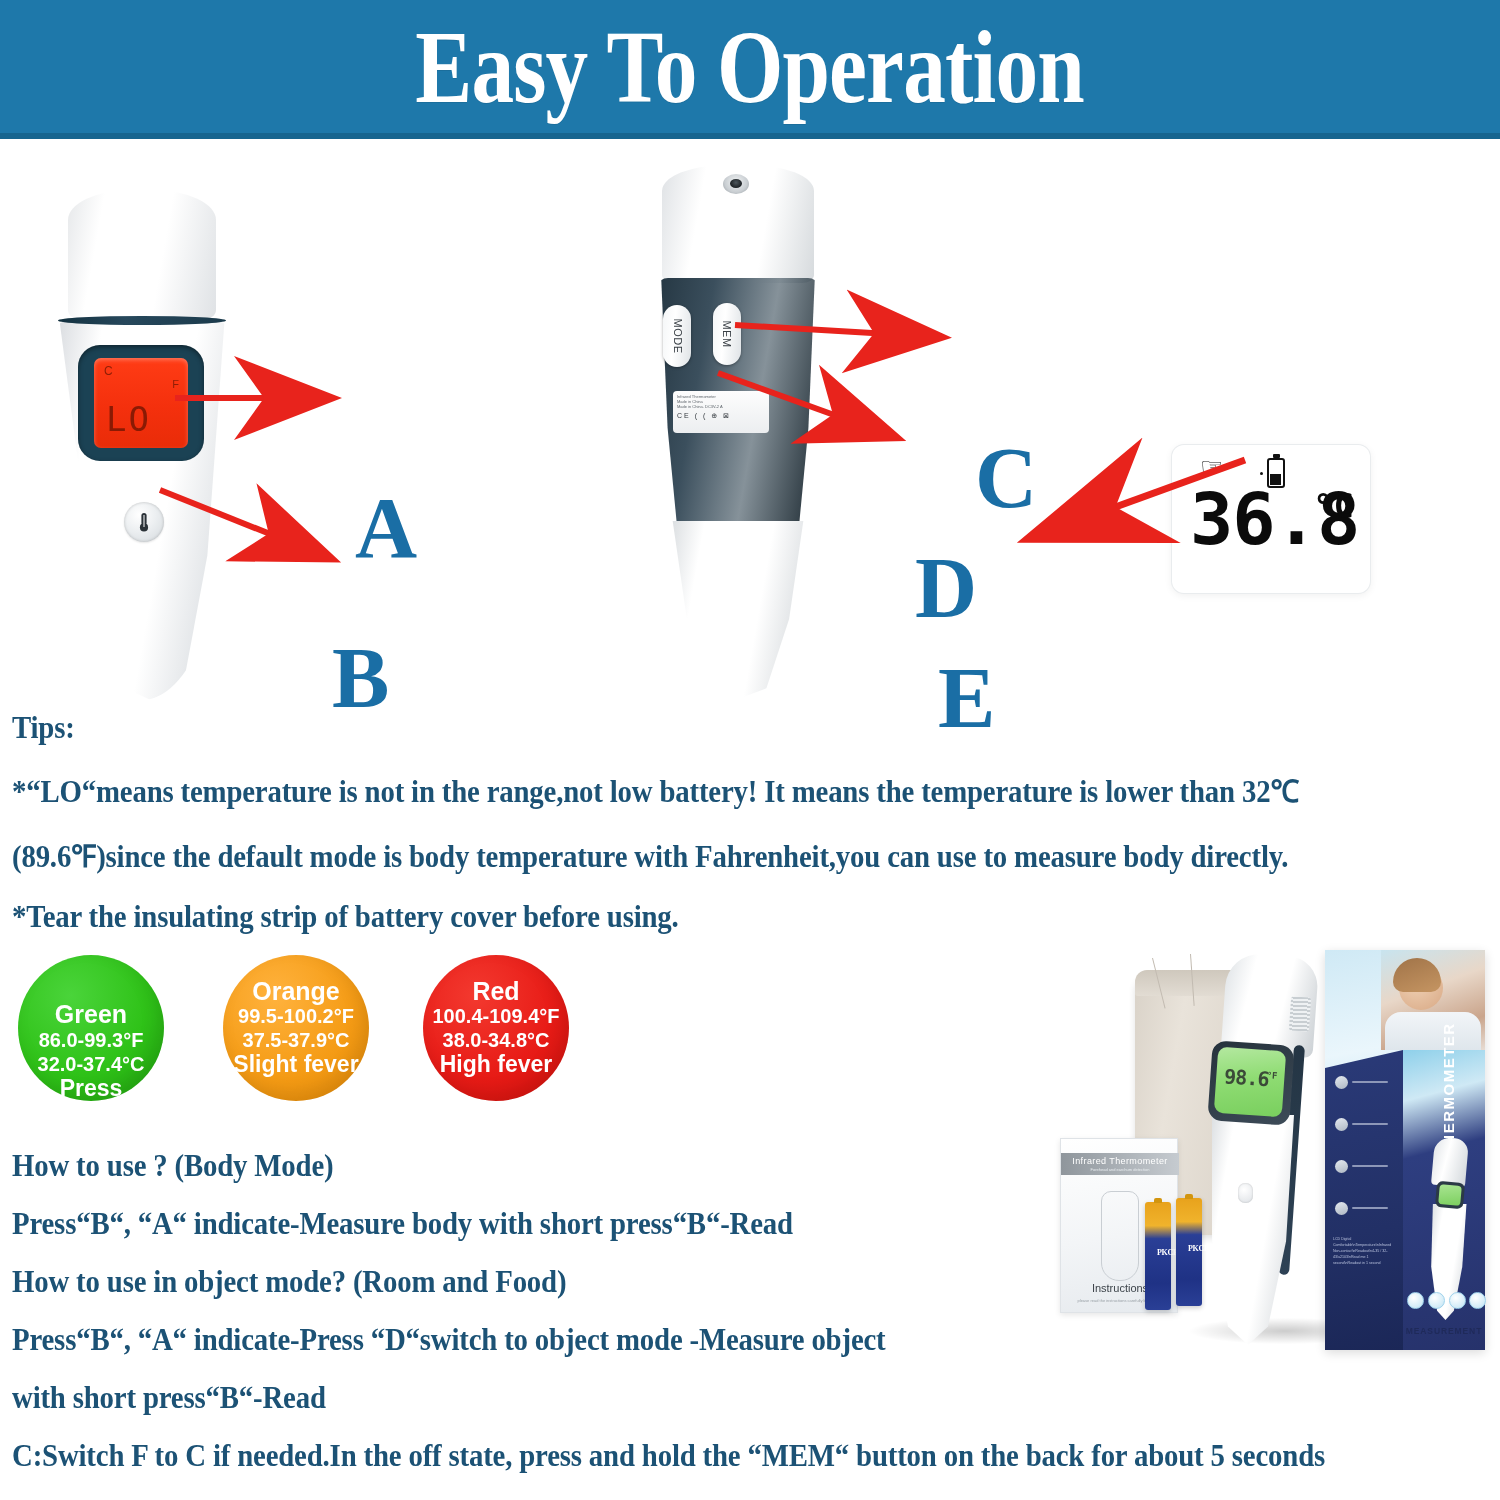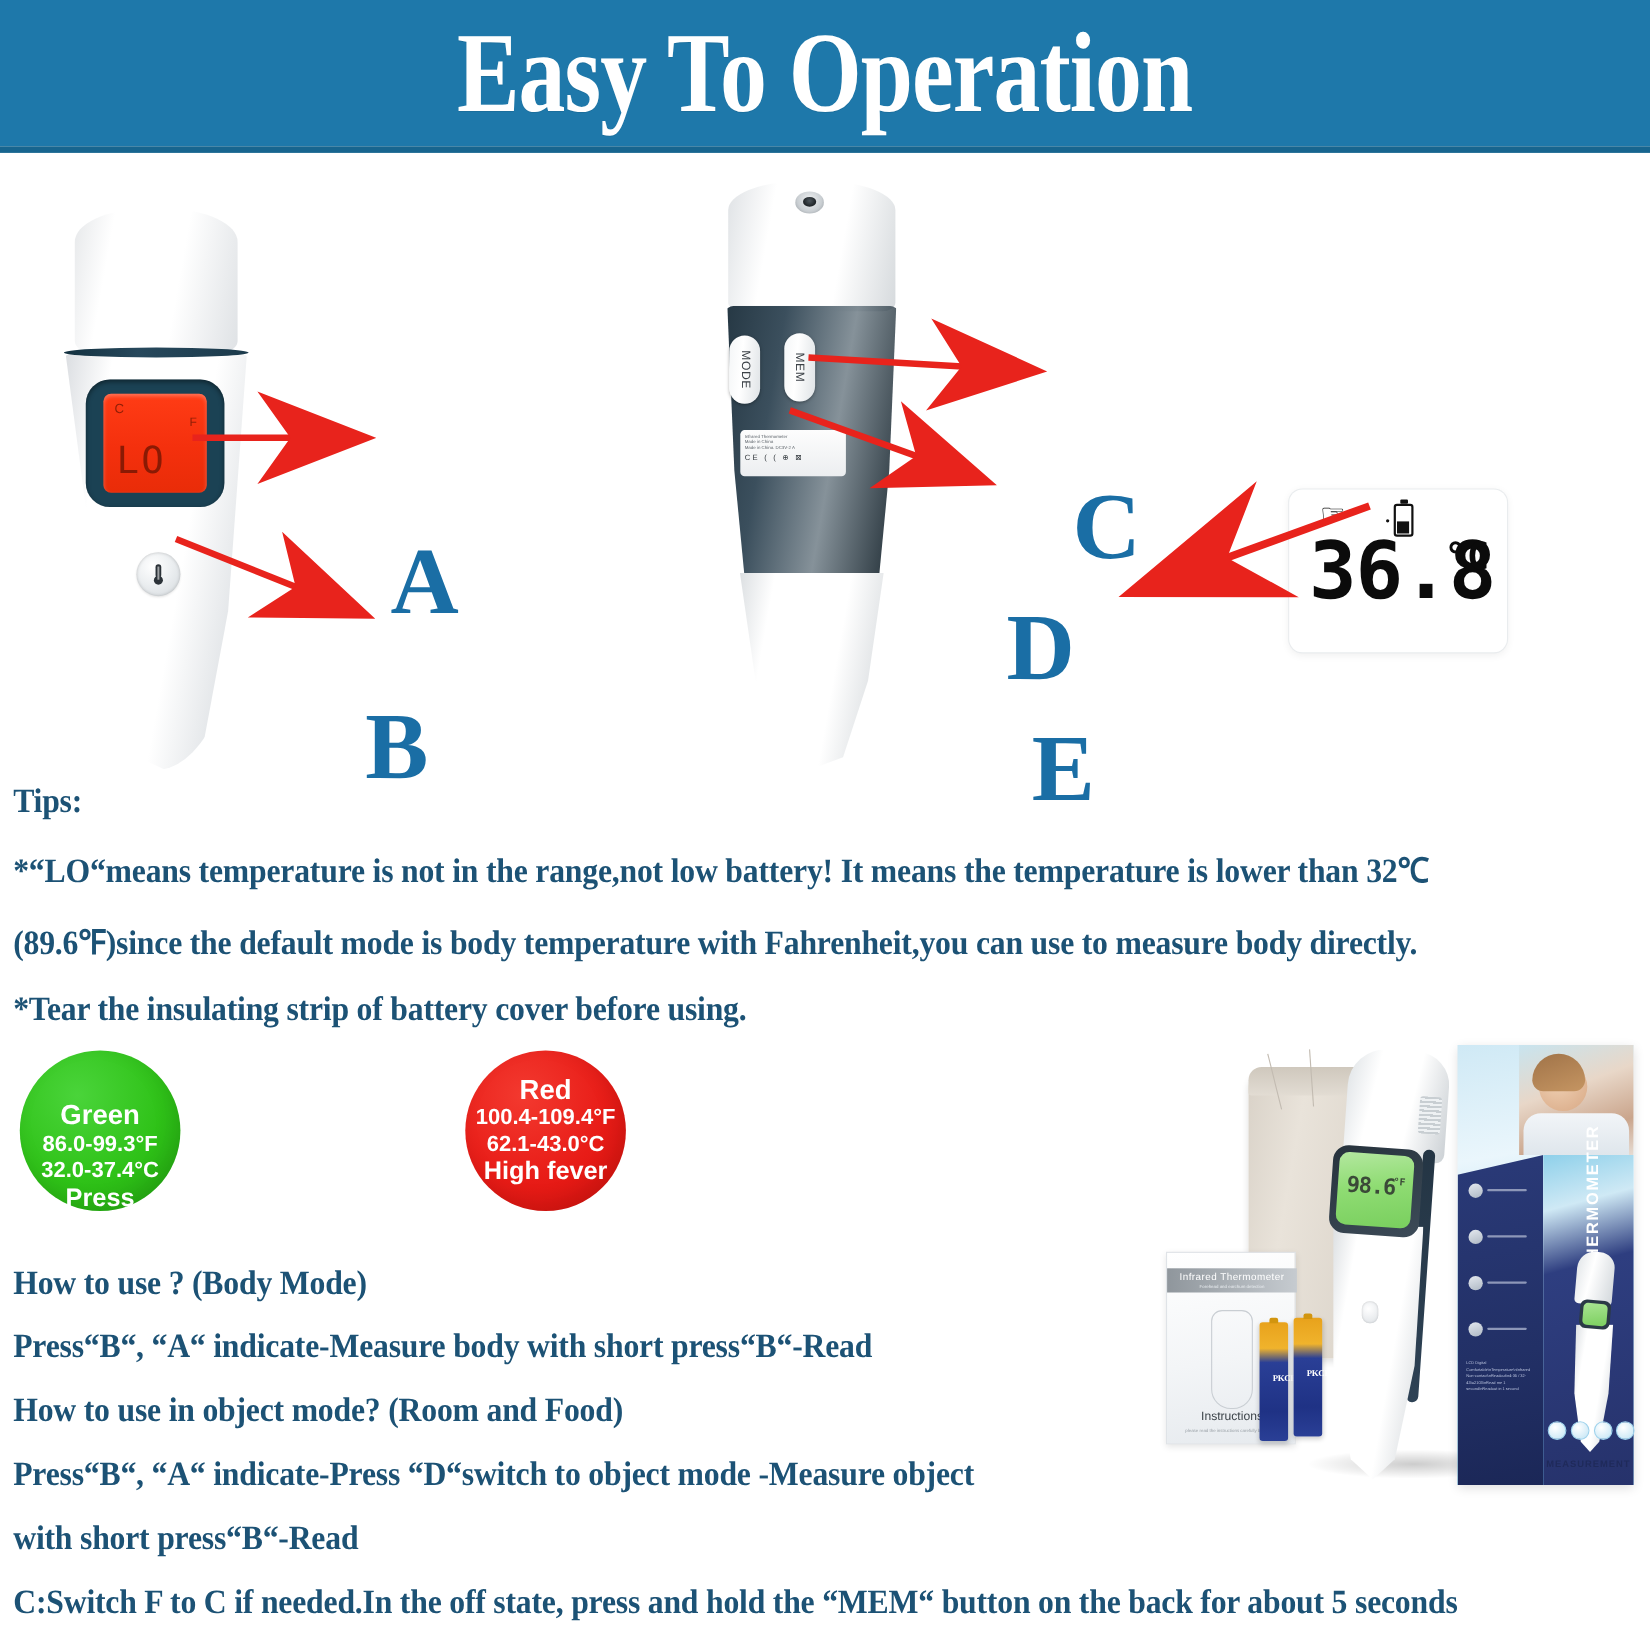"Orange" div.circle { html: none -> <div> <div>Orange</div> <div>99.5-100.2°F</div> <div>37.5-37.9°C</div> <div>Slight fever</div> </div> }
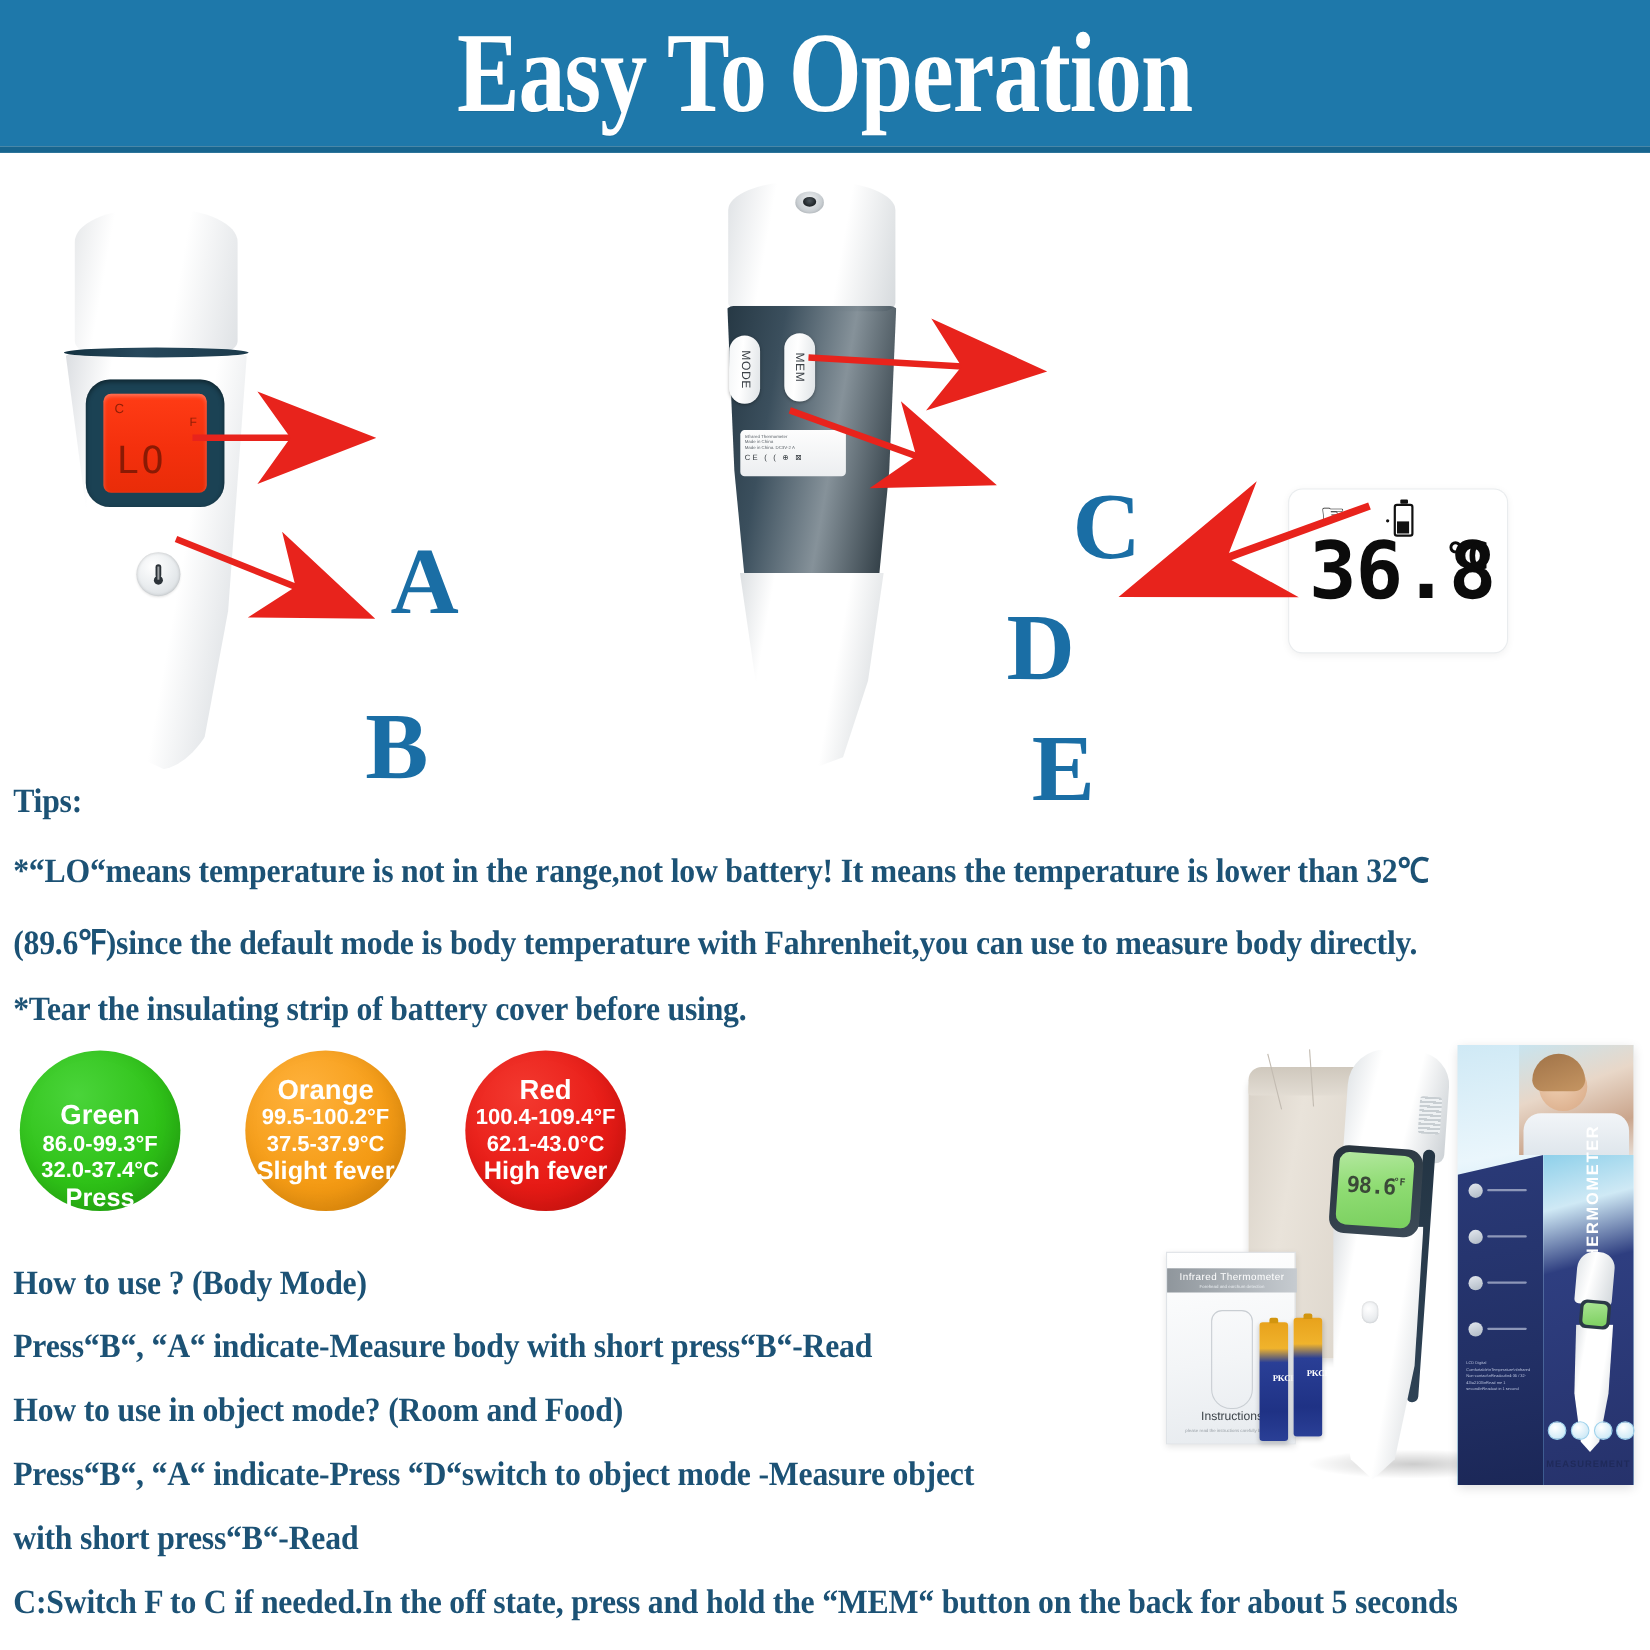"62.1-43.0°C" div.c-rng { text: 62.1-43.0 -> 38.0-34.8 }
